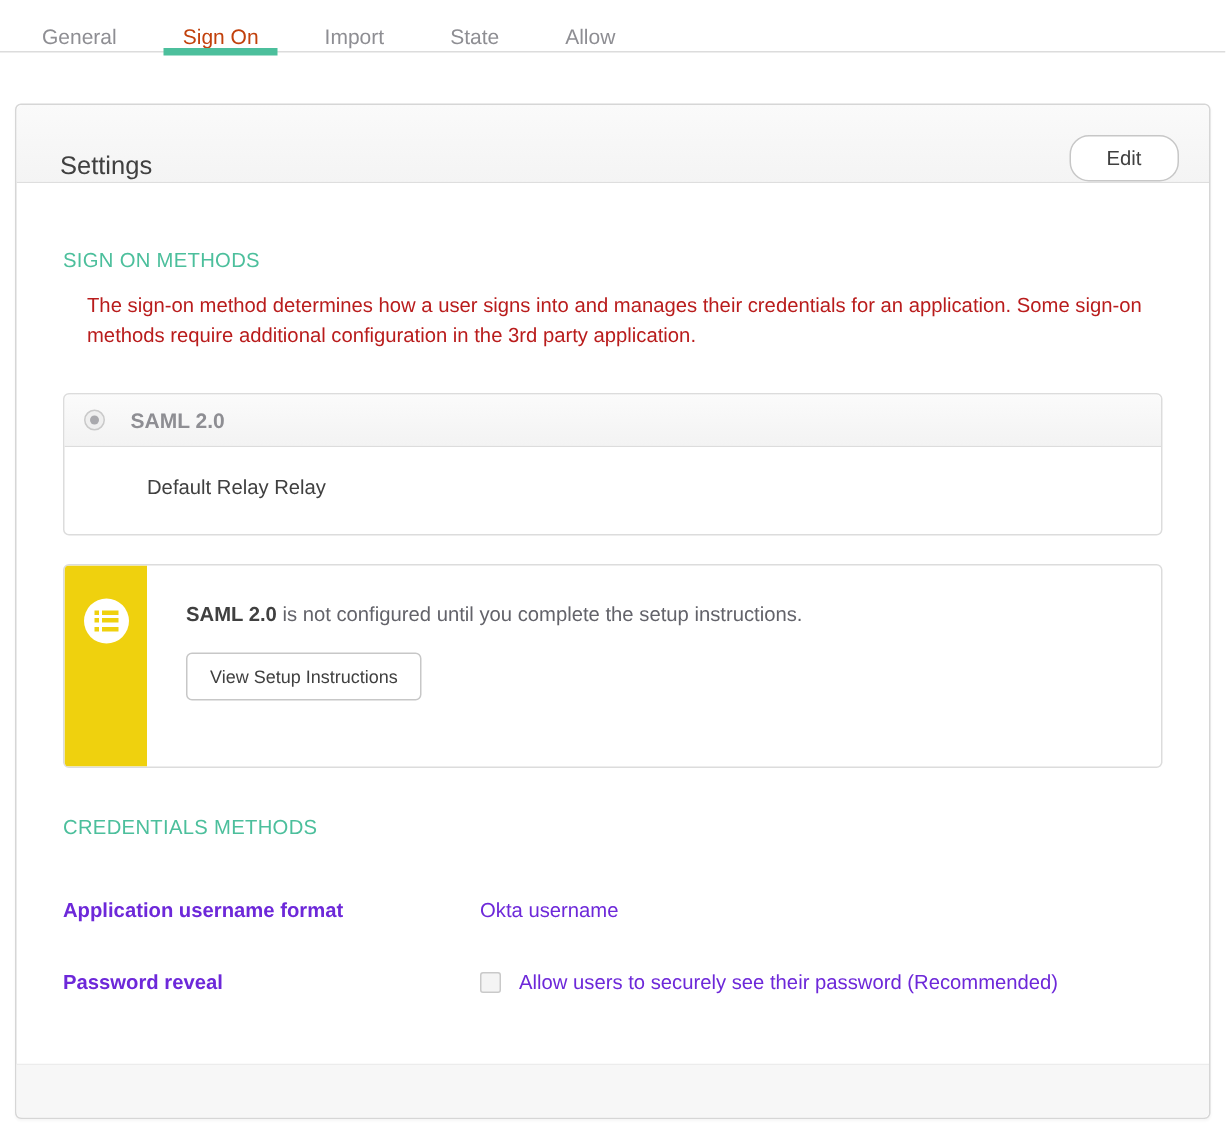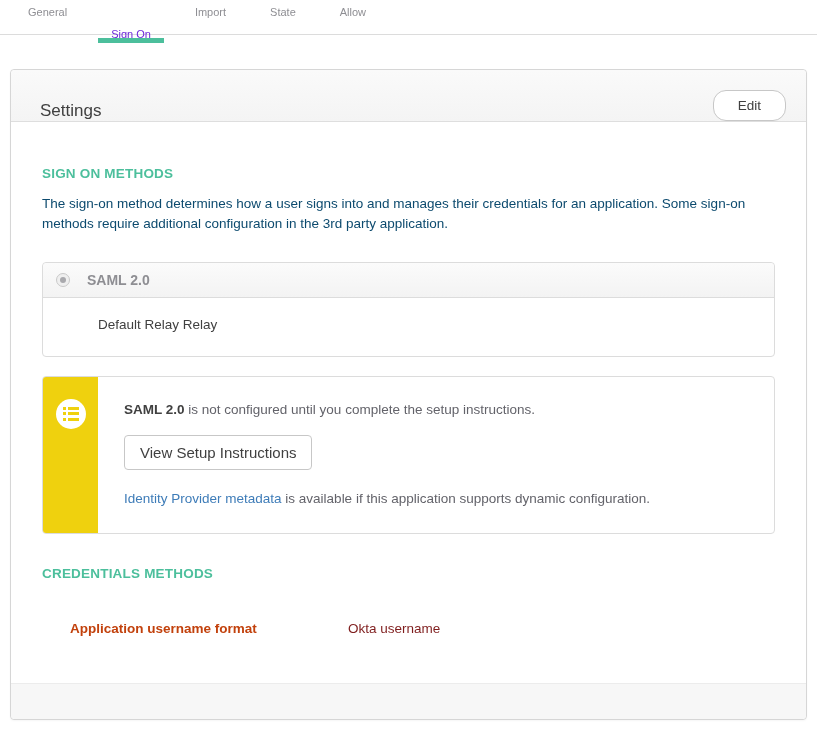"General" .tab { font-size: 11px -> 14px; padding: 6px 13px 12px -> 16px 13px 12px }
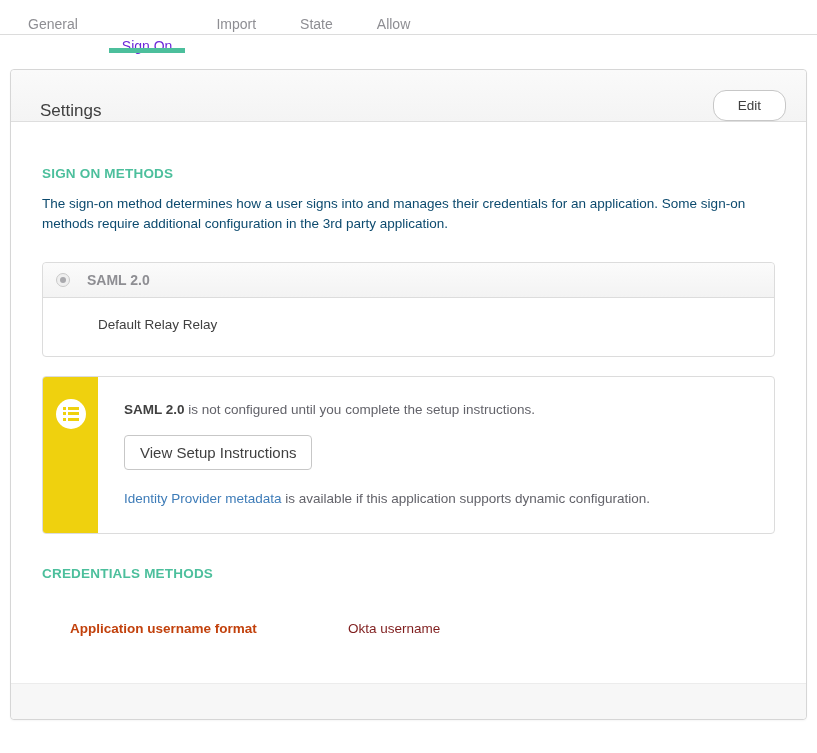"Sign On" .tab.active { color: #6d28d9 -> #c2410c; margin-top: 22px -> none }
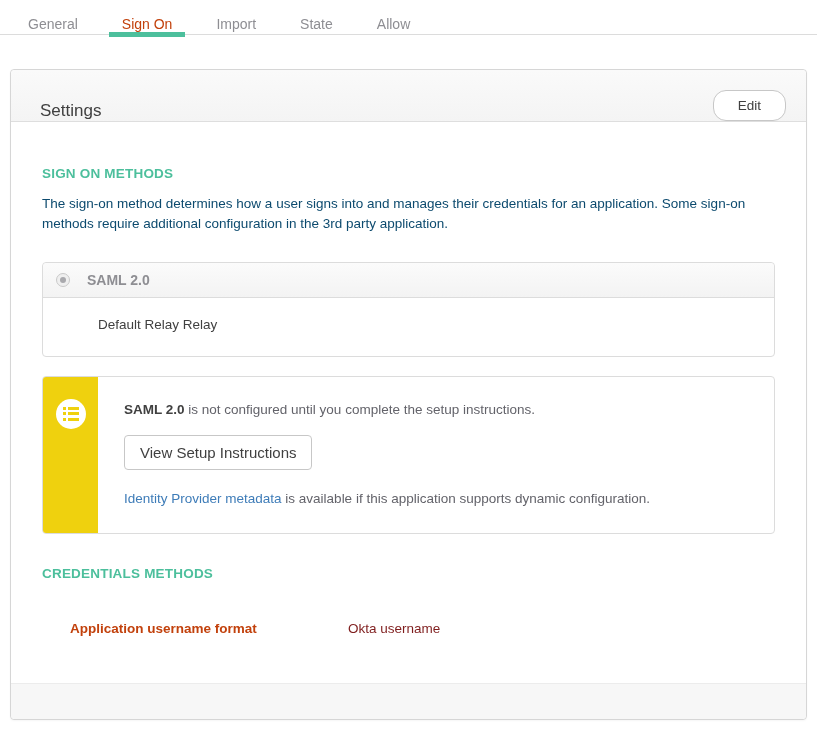"SIGN ON METHODS" .section-heading { font-weight: bold -> normal }
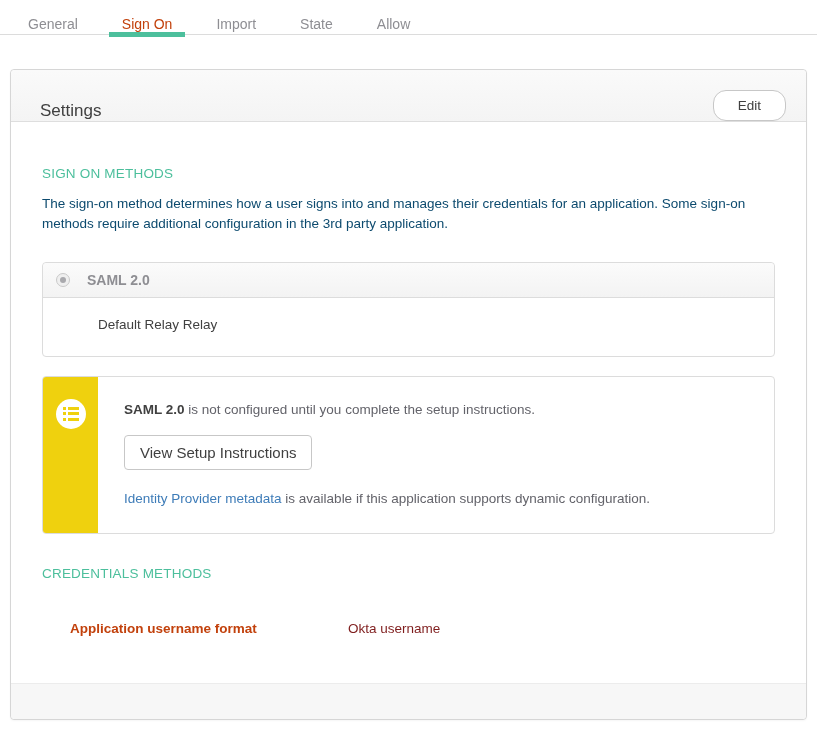"The sign-on method determines how" .description { color: #0c4a6e -> #b91c1c; margin: 0 0 27px 0 -> 0 0 27px 16px }
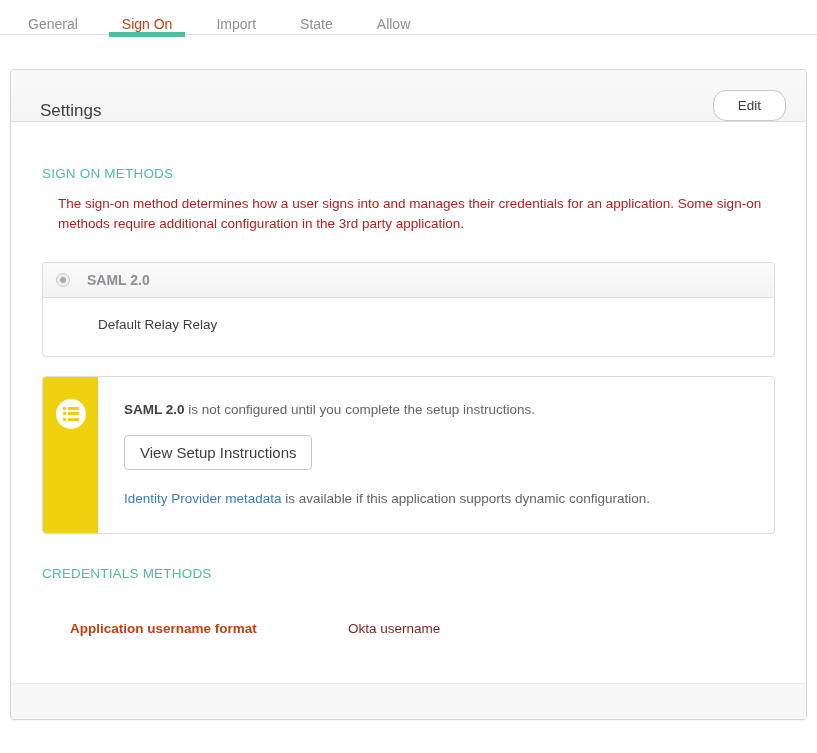"View Setup Instructions" .setup-btn { font-size: 15px -> 12px }
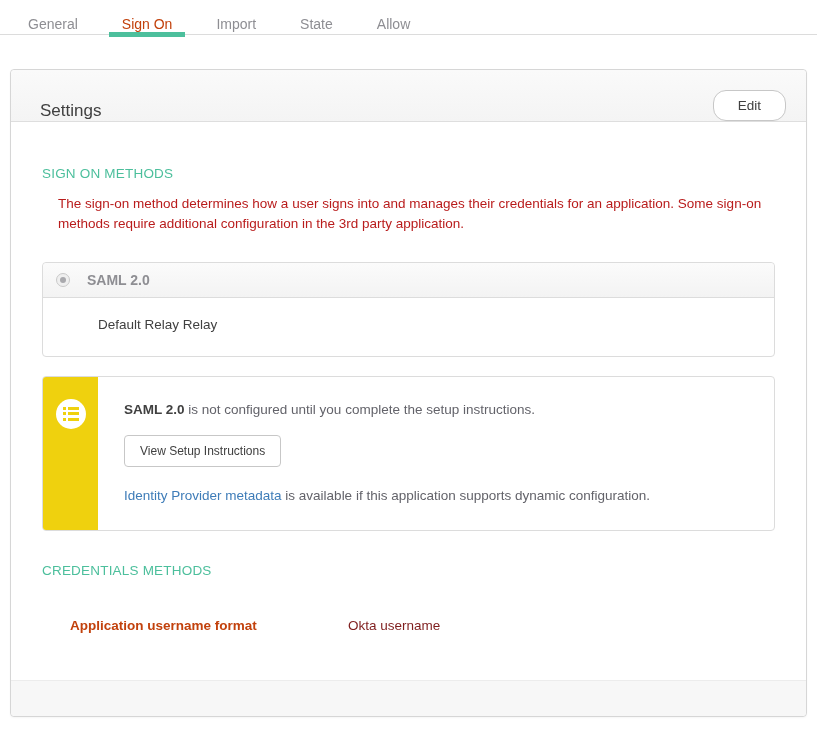"Identity Provider metadata is available" div.metadata-line { html: <div><a>Identity Provider metadata</a><span> is available if this application supports dynamic configuration.</span></div> -> none }
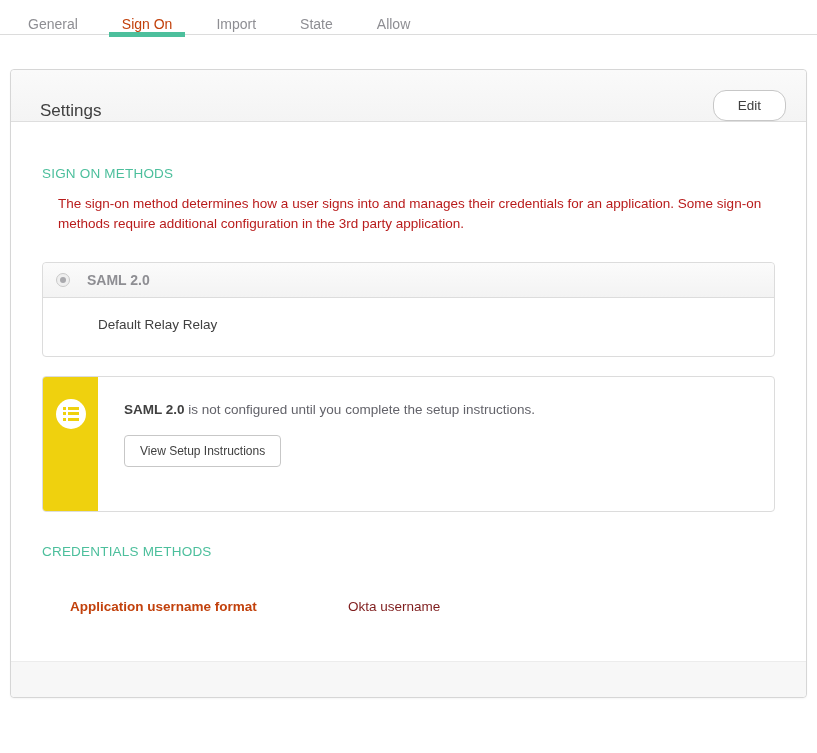"Application username format" .cred-label { color: #c2410c -> #6d28d9; margin-left: 28px -> none }
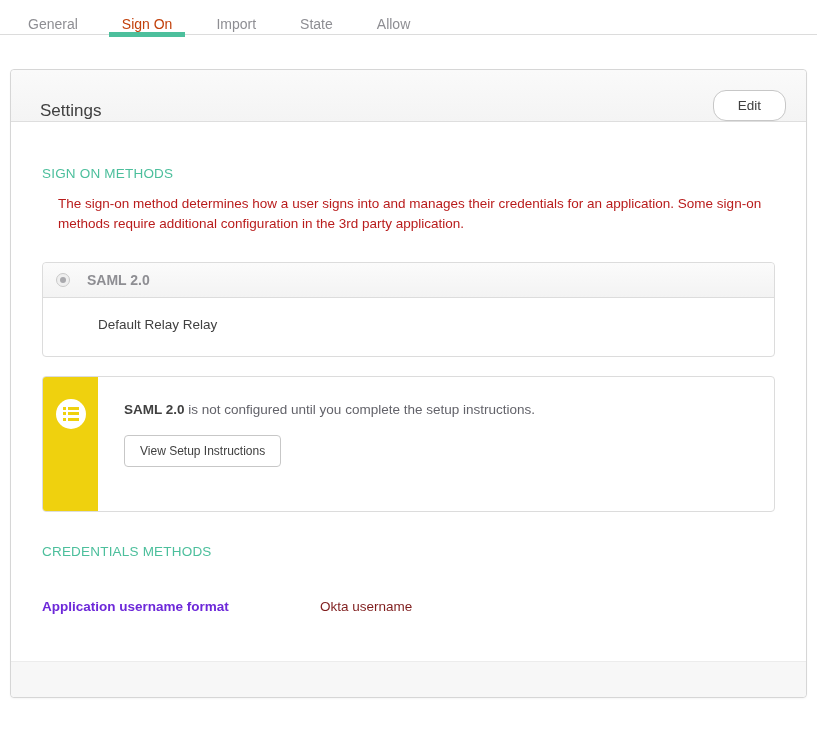"Okta username" .cred-value { color: #7f1d1d -> #6d28d9 }
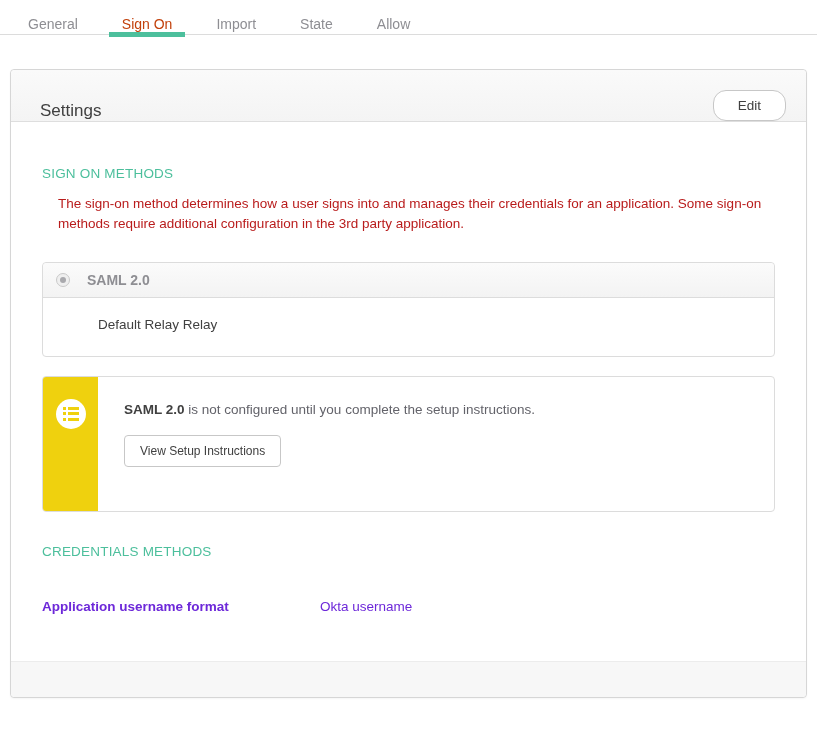"Password reveal" div.cred-row { html: none -> <div> <div>Password reveal</div> <div> <span></span> <span>Allow users to securely see their password (Recommended)</span> </div> </div> }
